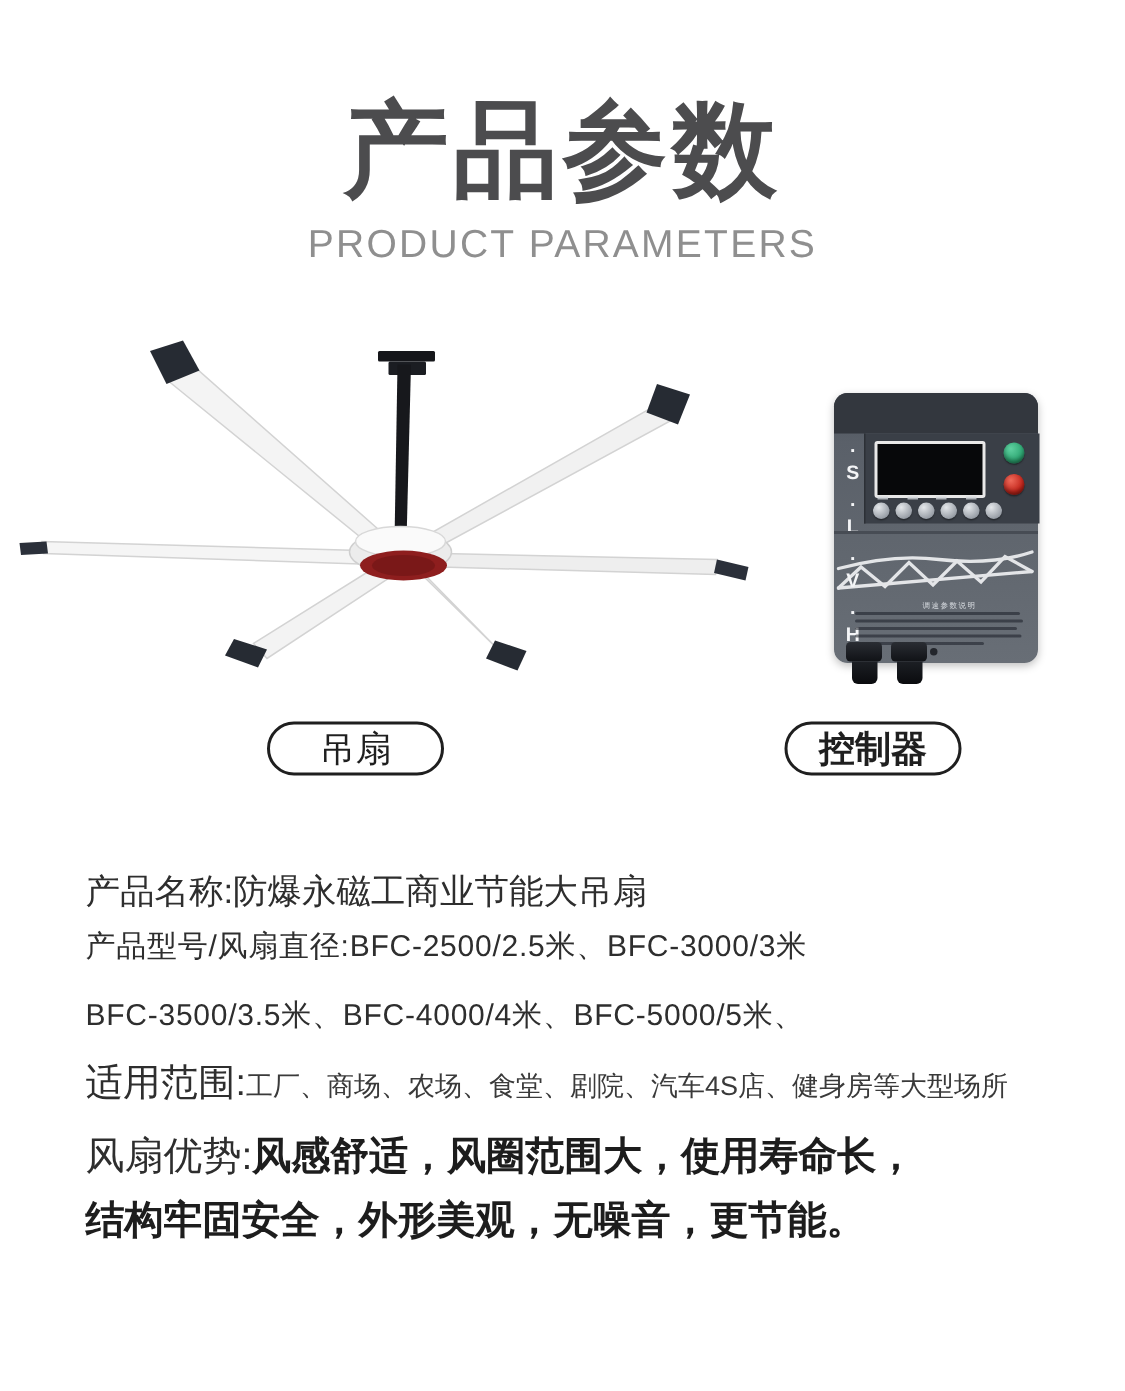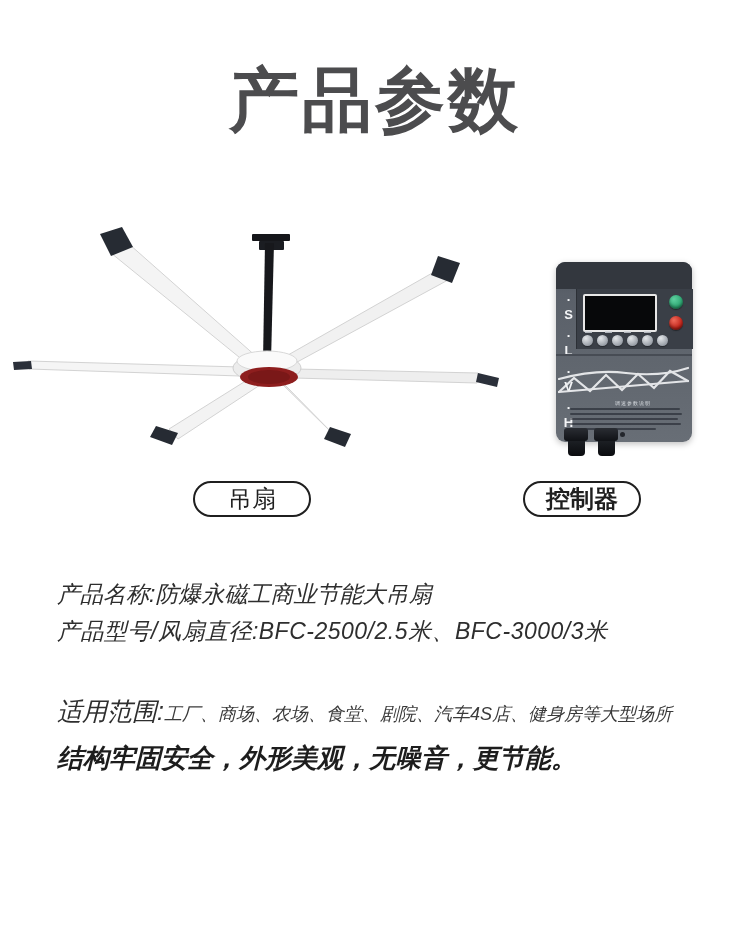"PRODUCT PARAMETERS" div.subtitle { html: none -> <div>PRODUCT PARAMETERS</div> }
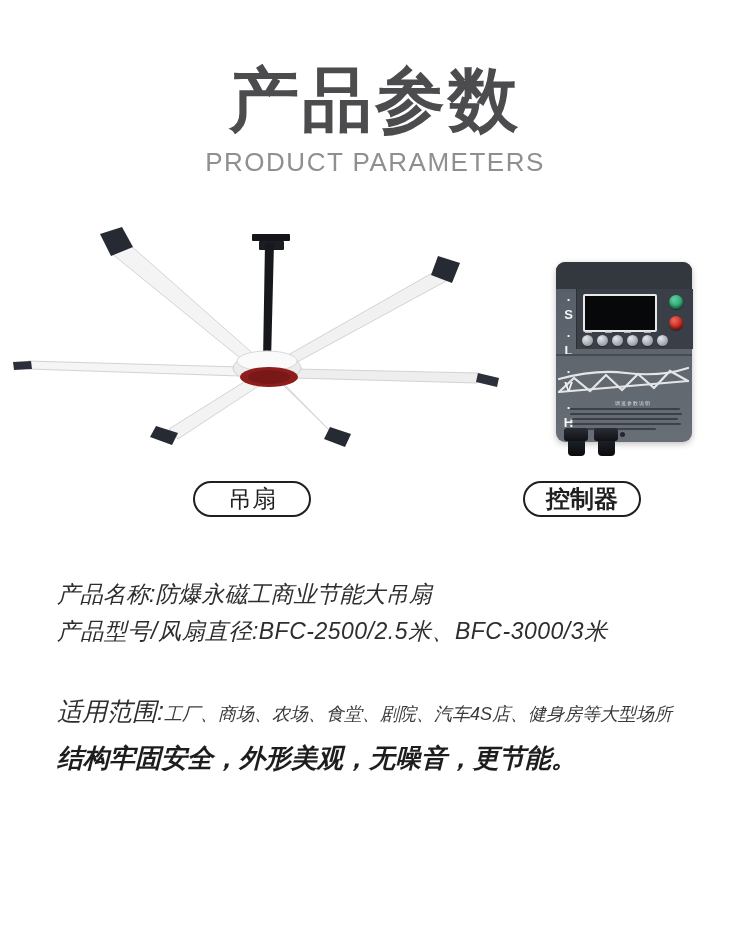"吊扇" .pill-fan { left: 193px -> 178px }
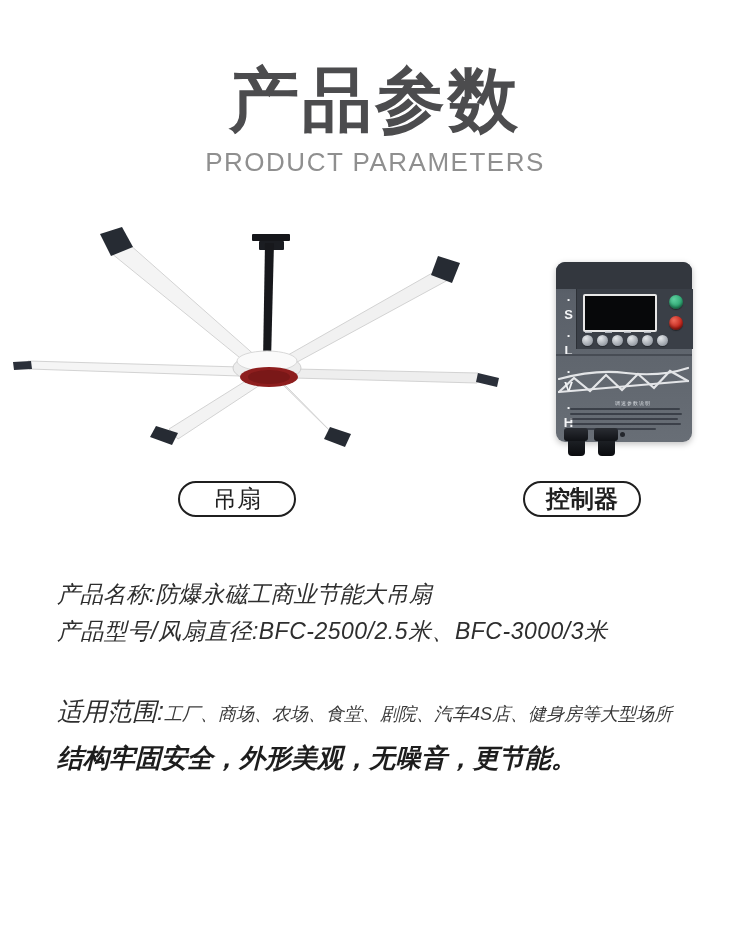"产品名称:防爆永磁工商业节能大吊扇" .sp-line { font-style: italic -> none }
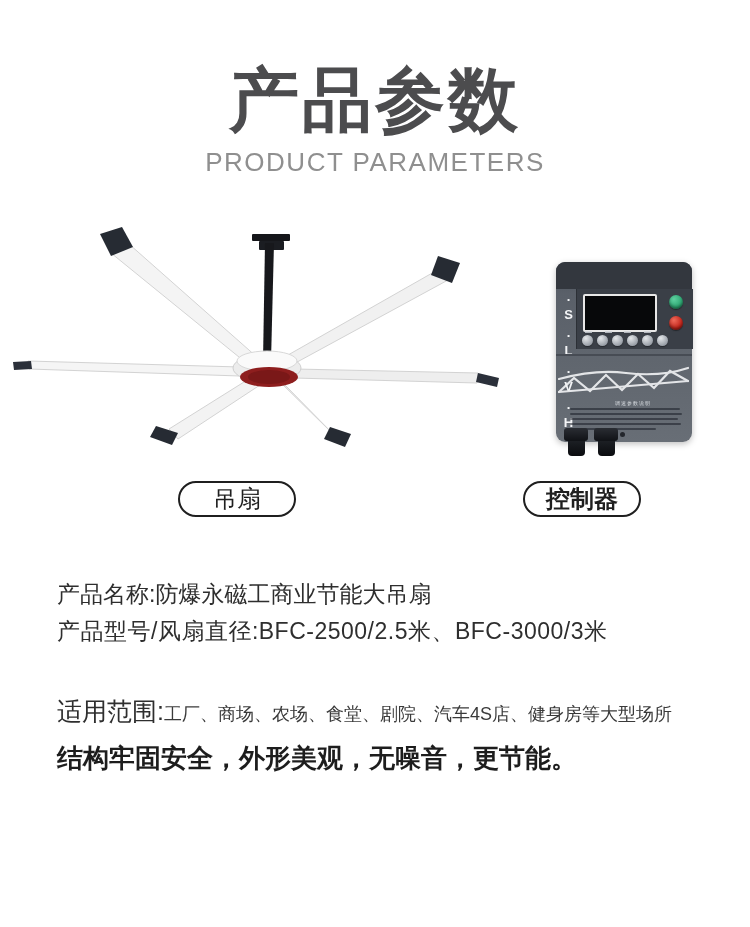"产品型号/风扇直径:BFC-2500/2.5米、BFC-3000/3米" .l-model { font-size: 23px -> 20px }
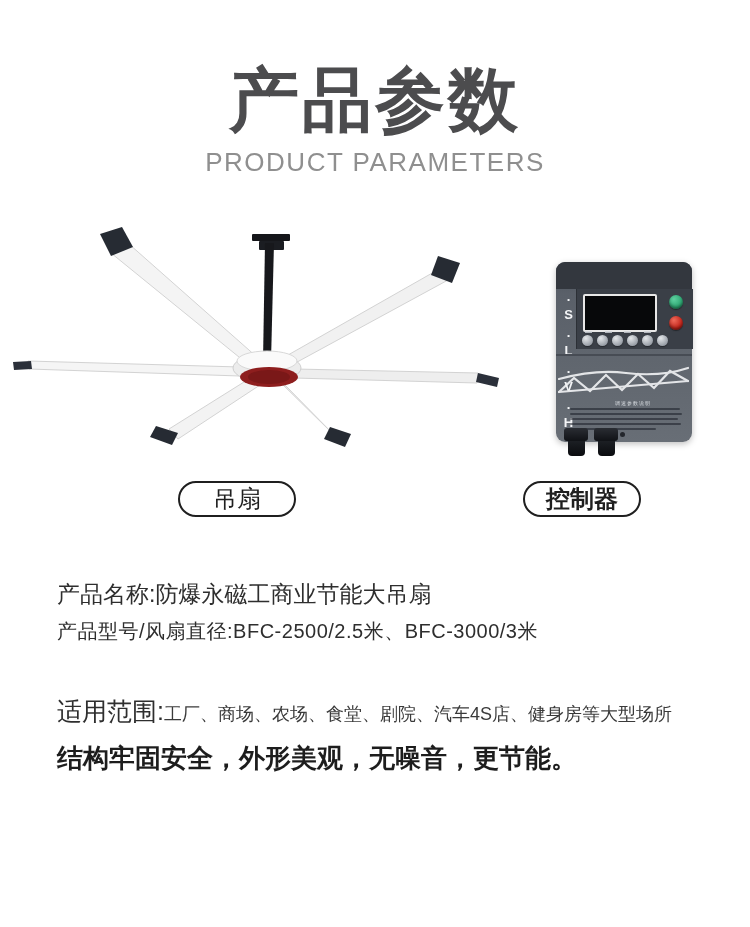"BFC-3500/3.5米、BFC-4000/4米、BFC-5000/5米、" div.sp-line { html: none -> <div>BFC-3500/3.5米、BFC-4000/4米、BFC-5000/5米、</div> }
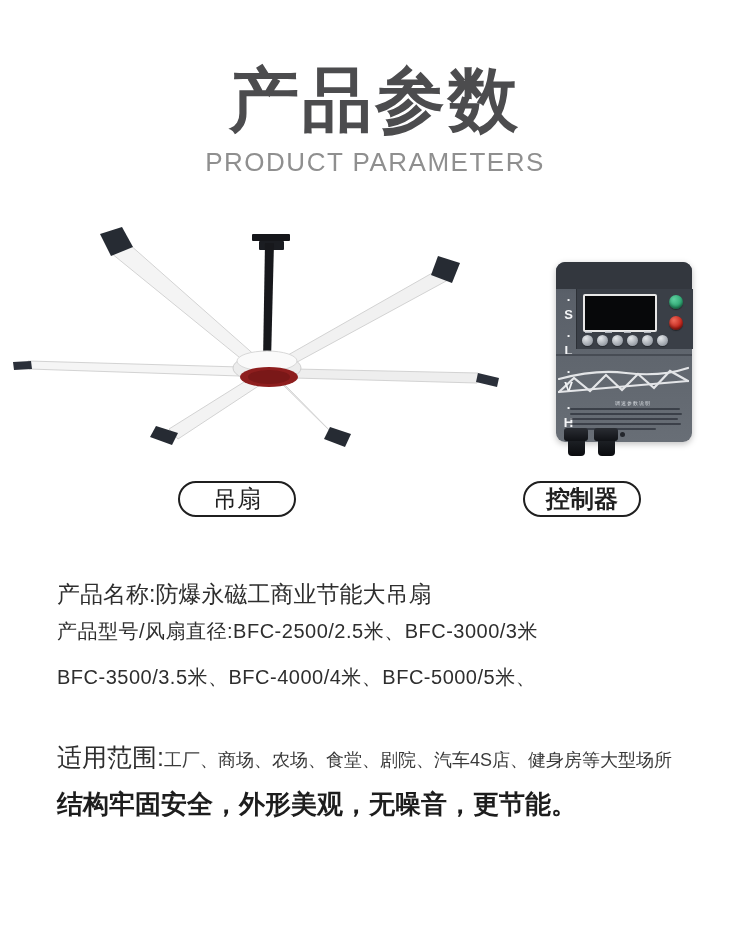"适用范围:工厂、商场、农场、食堂、剧院、汽车4S店、健身房等大型场所" .l-scope { margin-top: 35px -> none }
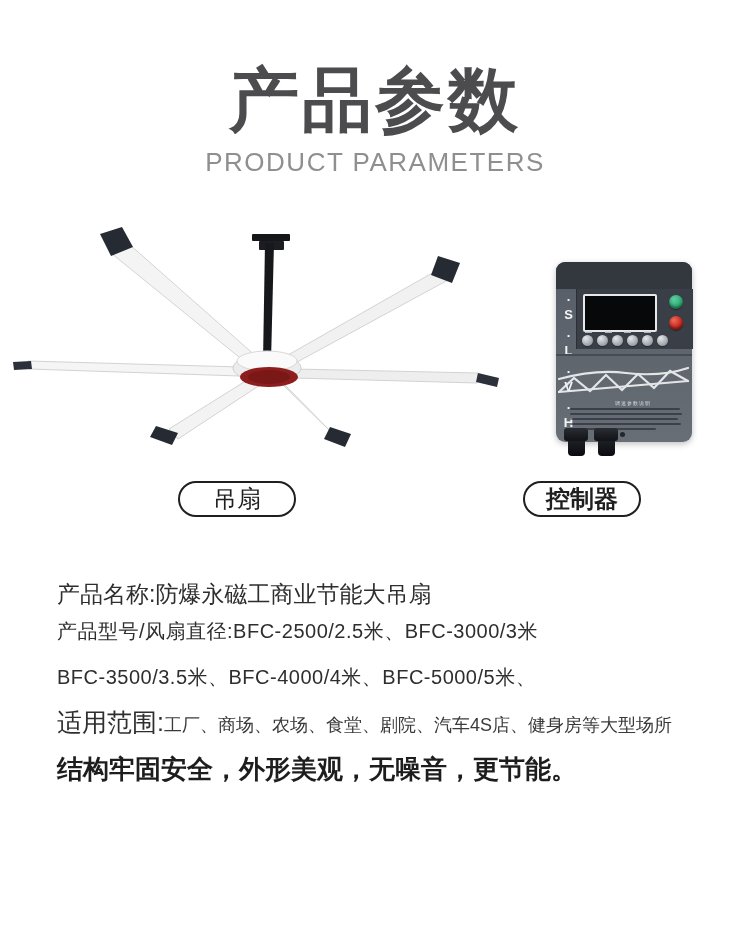"风扇优势:风感舒适，风圈范围大，使用寿命长，" div.sp-line { html: none -> <div> <span>风扇优势:</span><span>风感舒适，风圈范围大，使用寿命长，</span> </div> }
